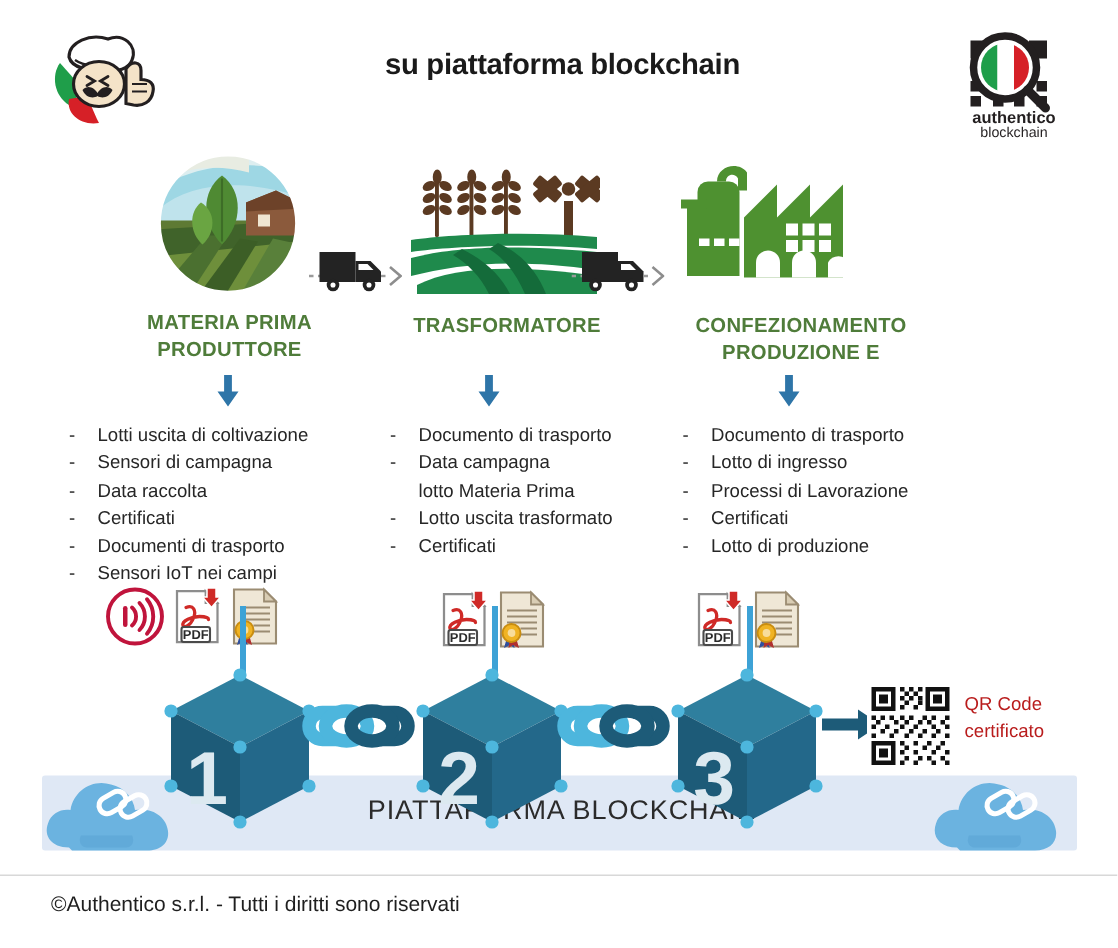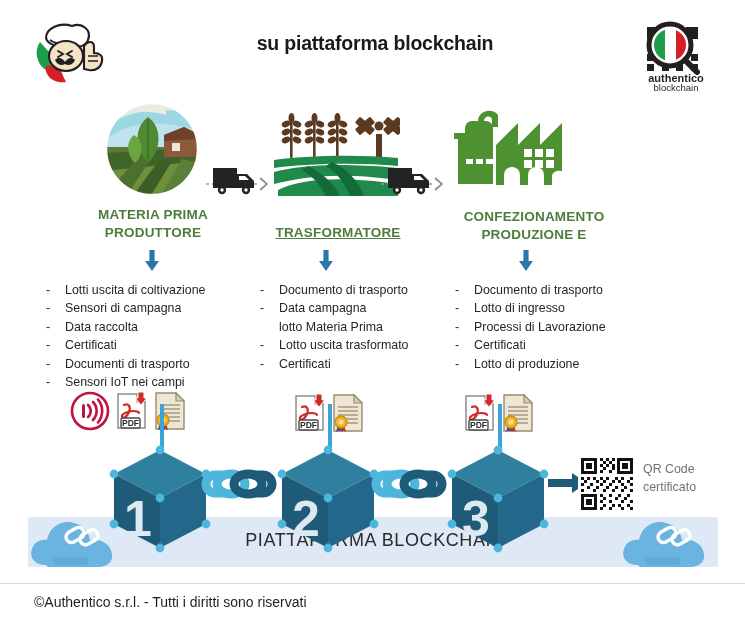"TRASFORMATORE" .stage-label-2 { text-decoration: underline -> none; top: 224px -> 208px }
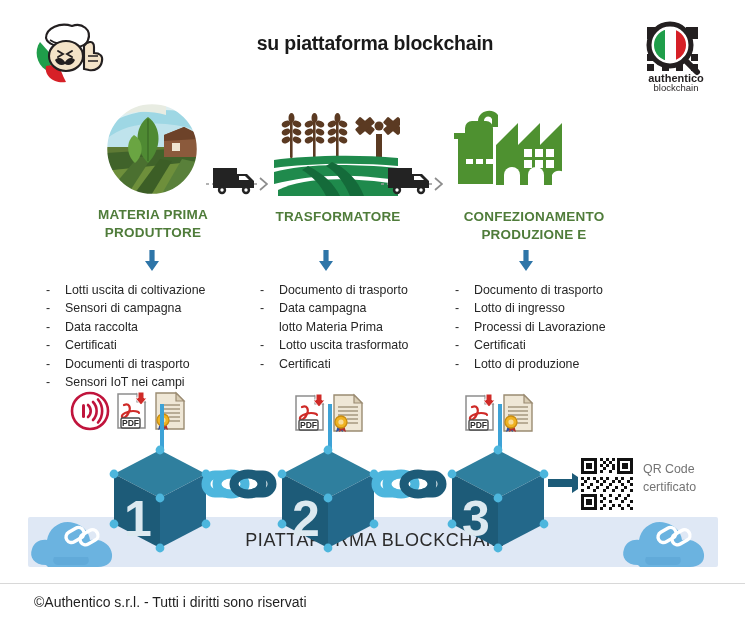"QR Code" .qr-label { color: #737373 -> #b91c1c }
